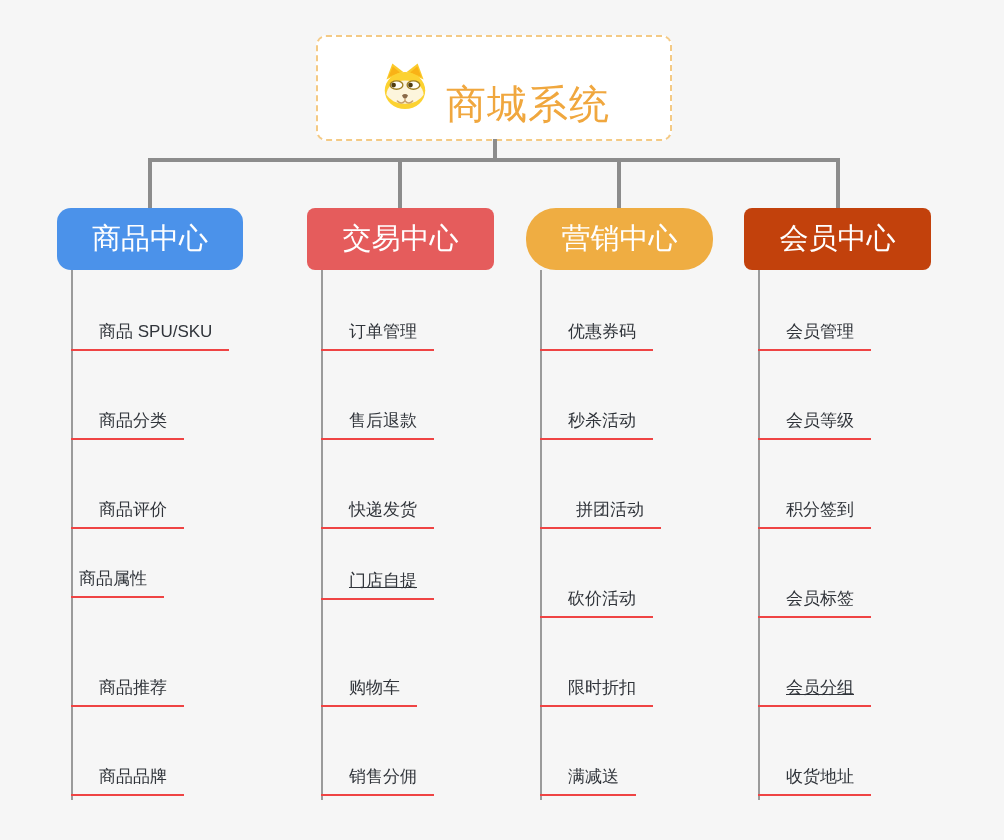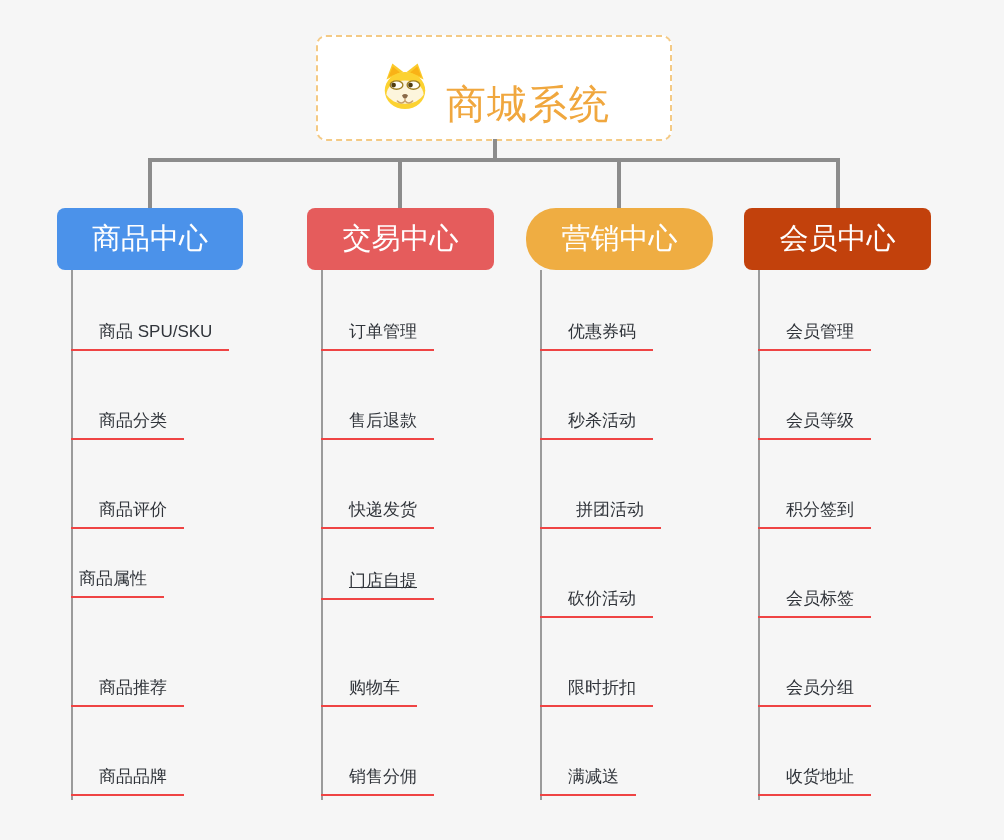"商品中心" div.branch-box { border-radius: none -> 14px }
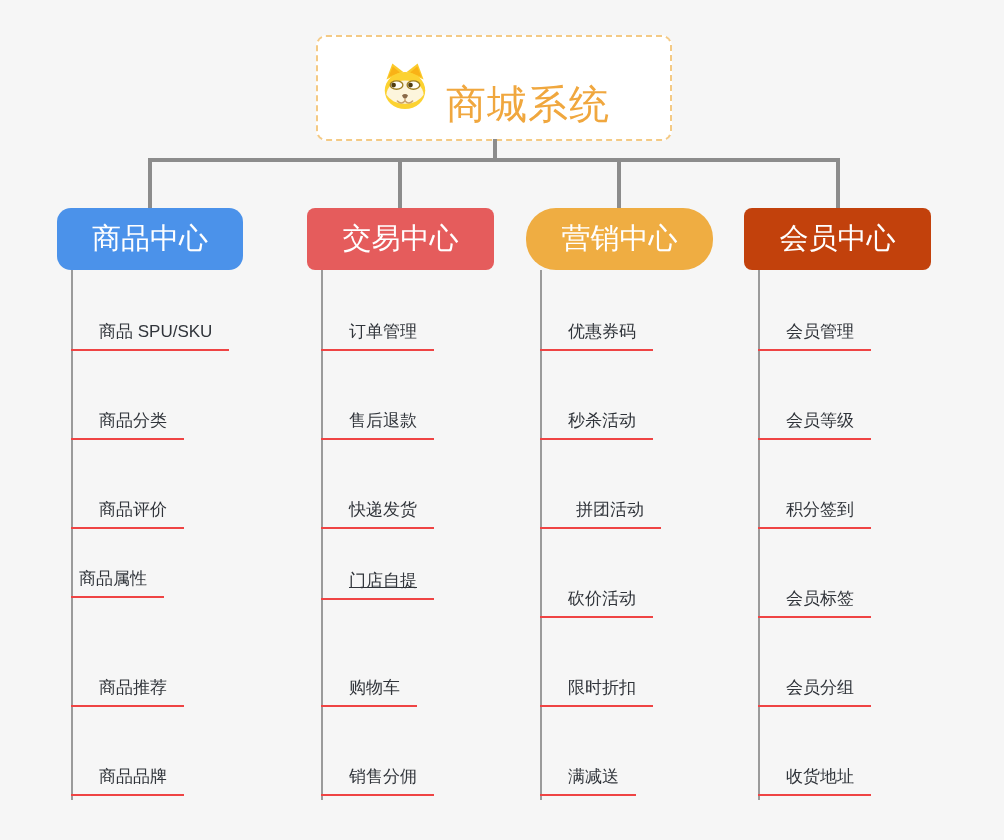"会员分组" div.child-item { text-decoration: none -> underline }
